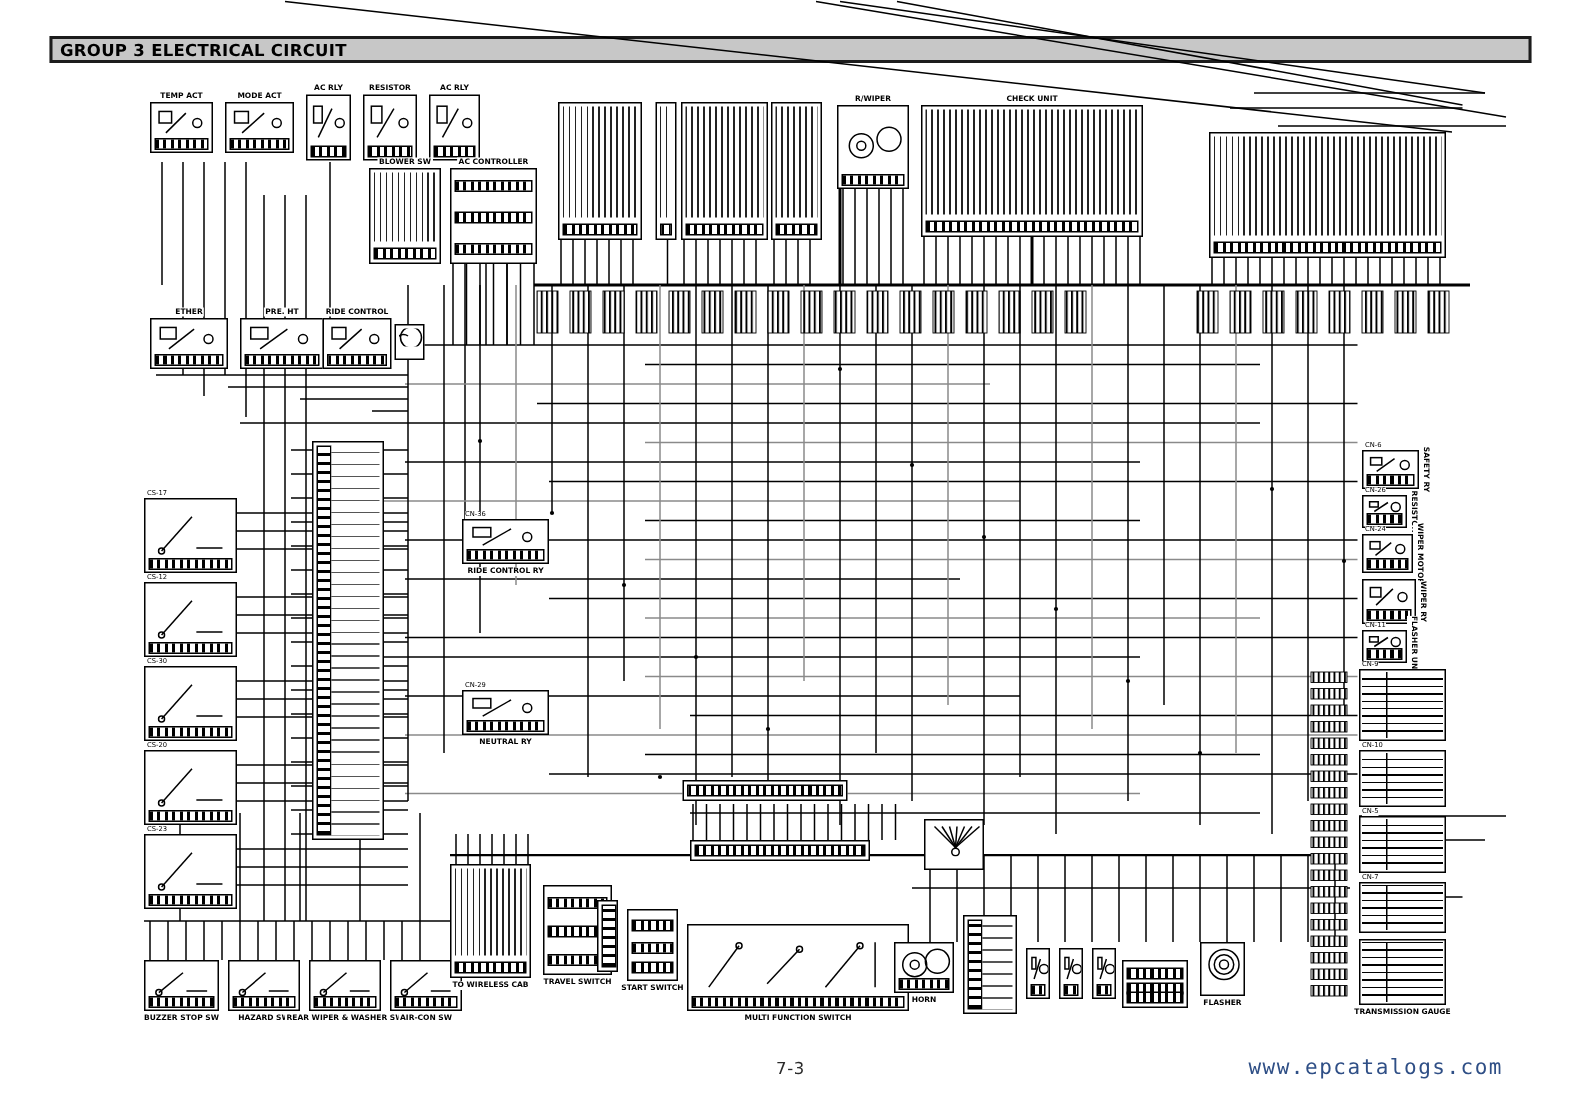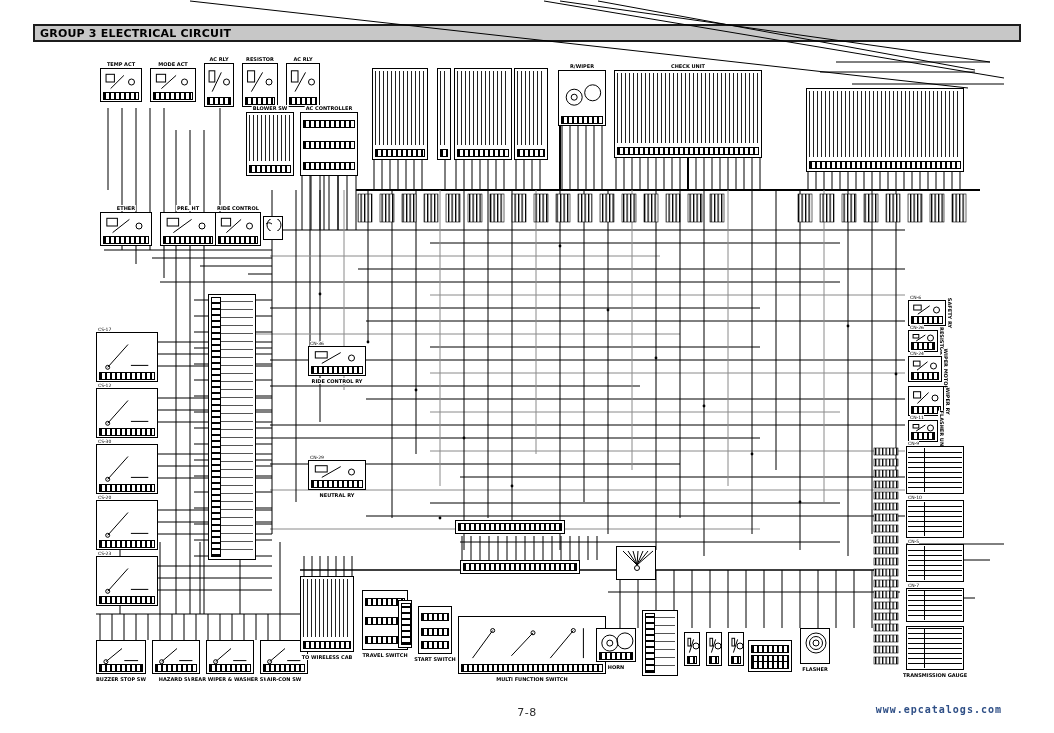"7-8" div.pageno { text: 7-8 -> 7-3 }
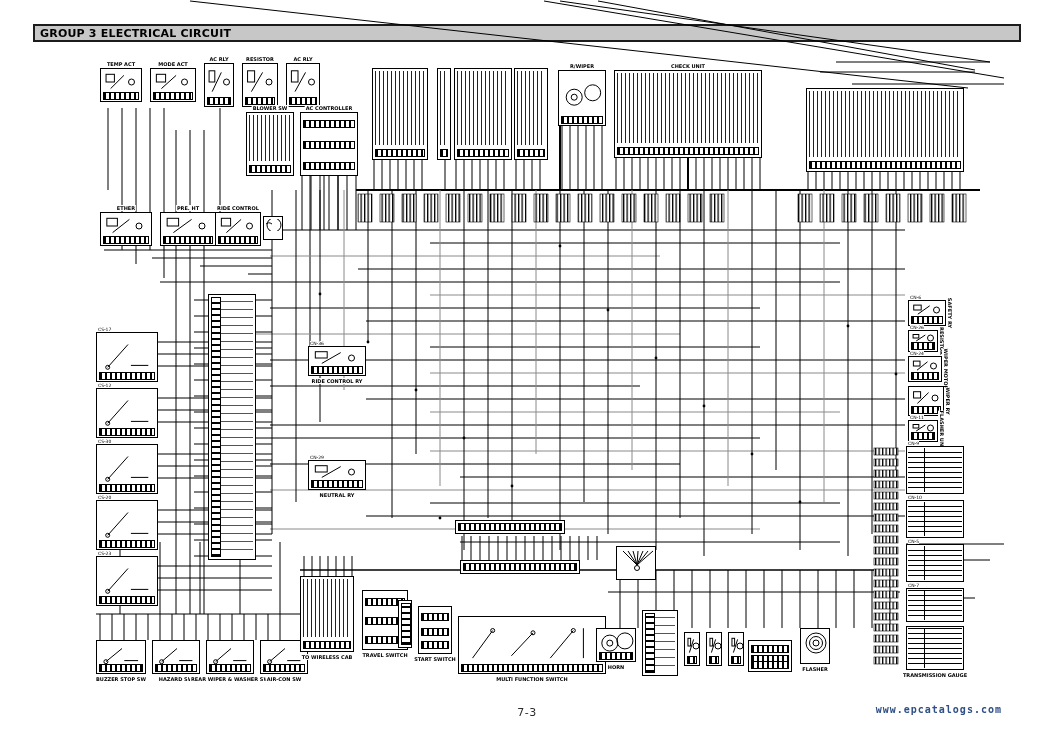"www.epcatalogs.com" .watermark { font-size: 10px -> 14px; font-weight: bold -> normal }
